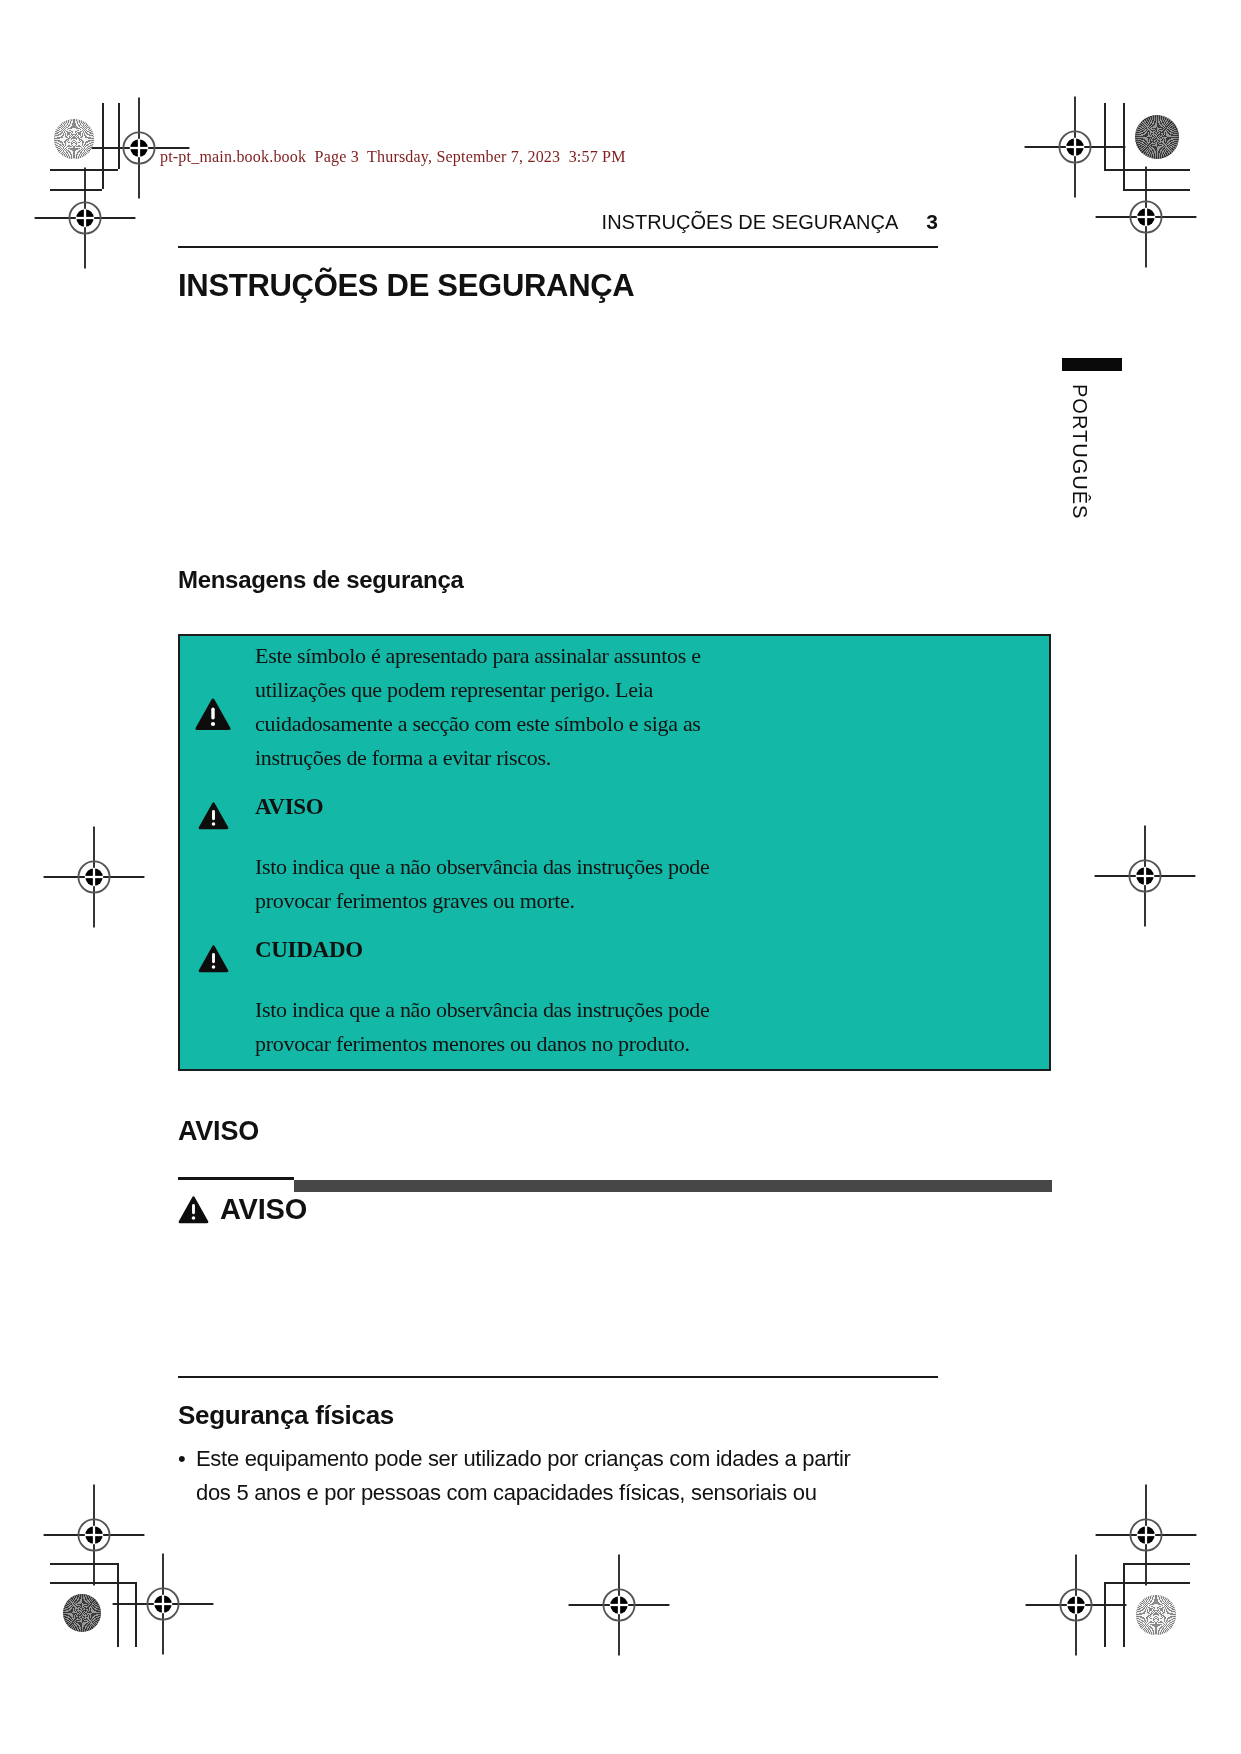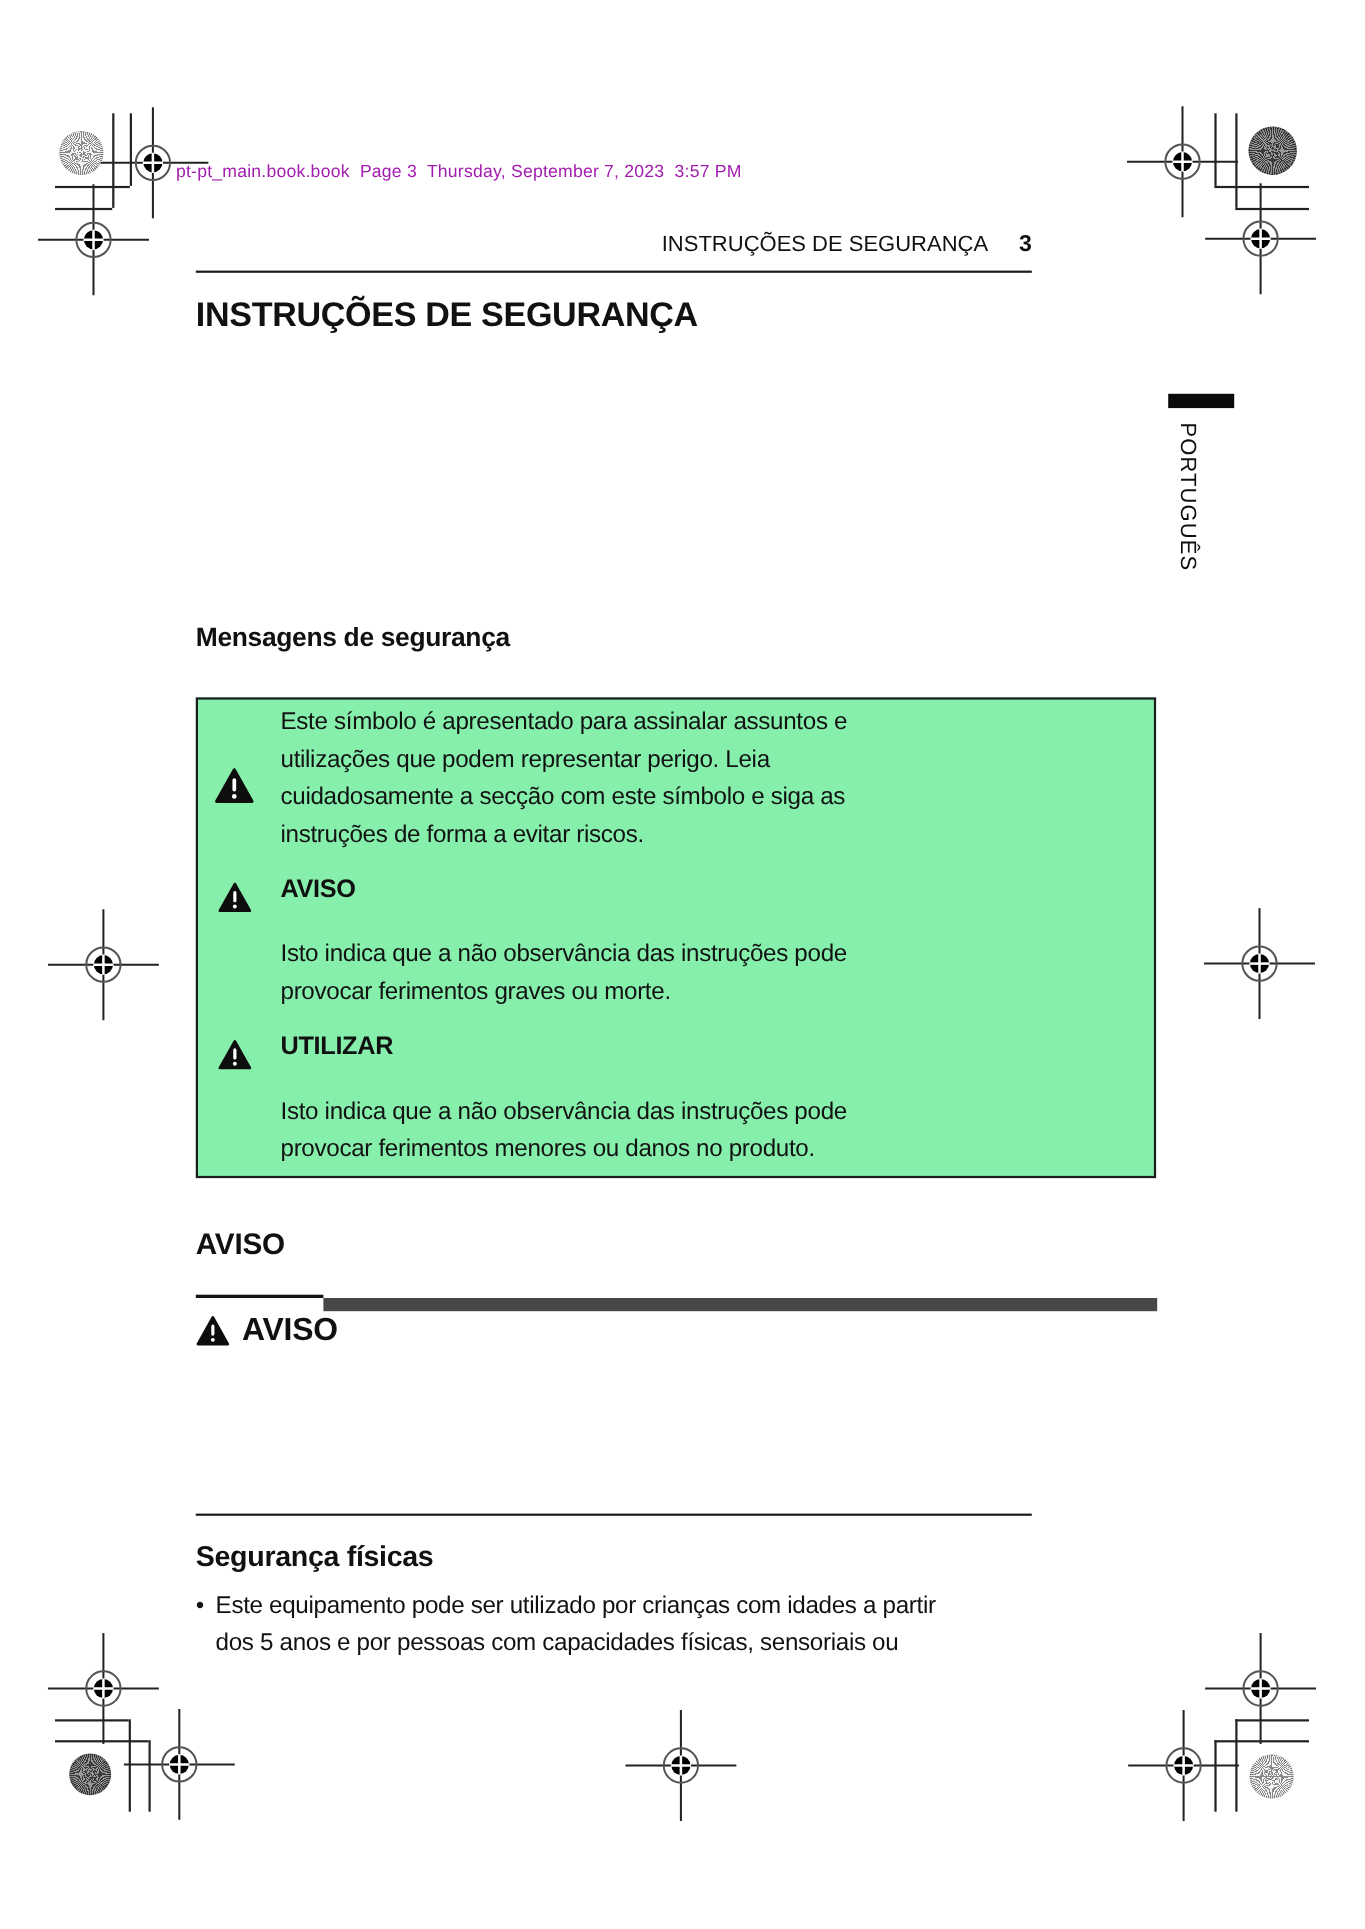"pt-pt_main.book.book Page 3 Thursday," .print-banner { color: #a21caf -> #7f1d1d; font-family: Liberation Sans, sans-serif -> Liberation Serif, serif }
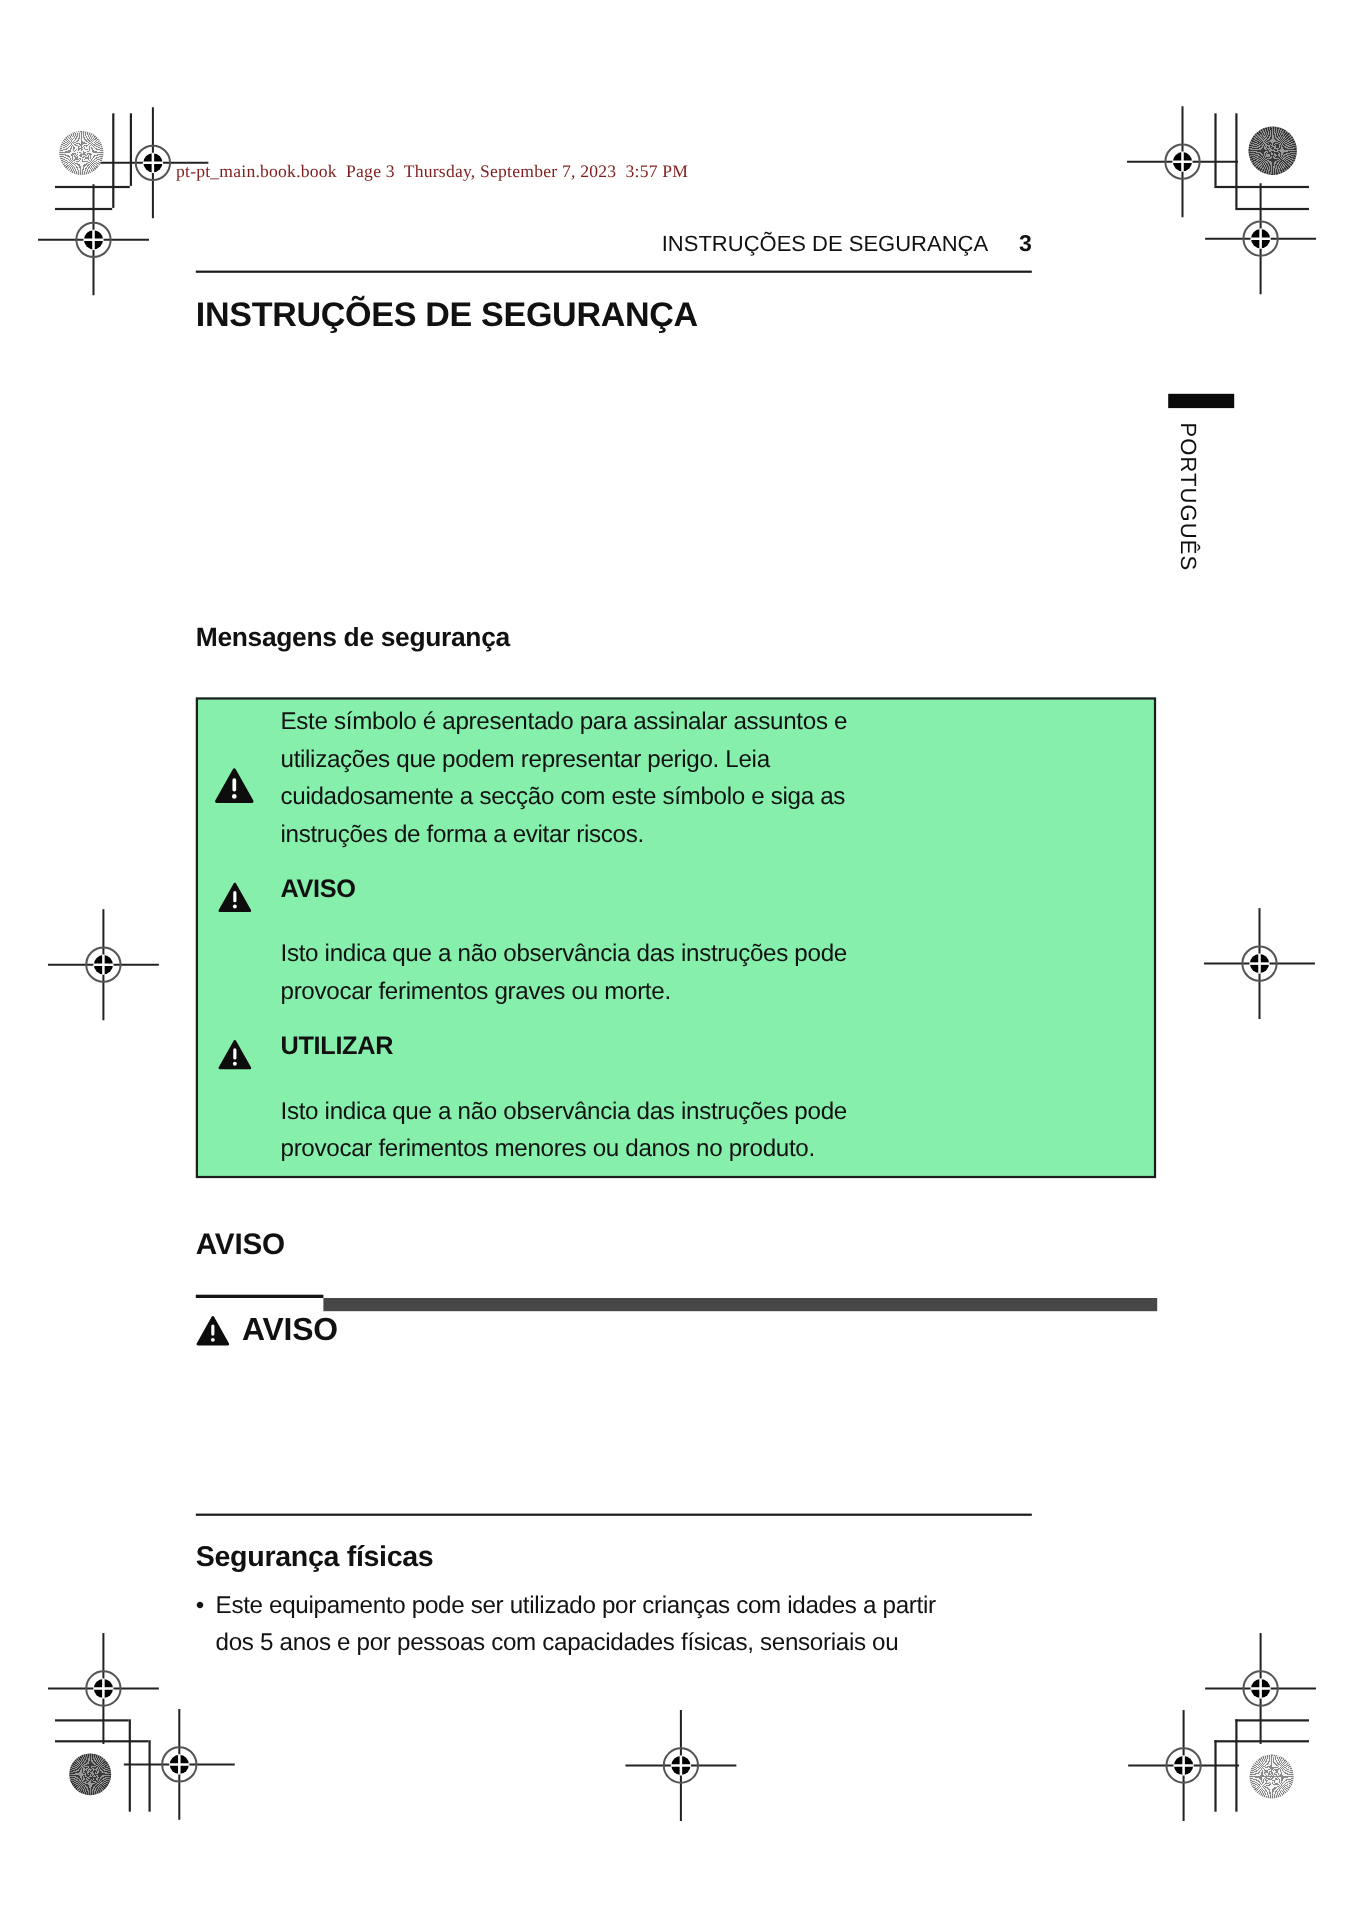"Este símbolo é apresentado para" .warnbox { background: #86efac -> #14b8a6; font-family: none -> Liberation Serif, serif }
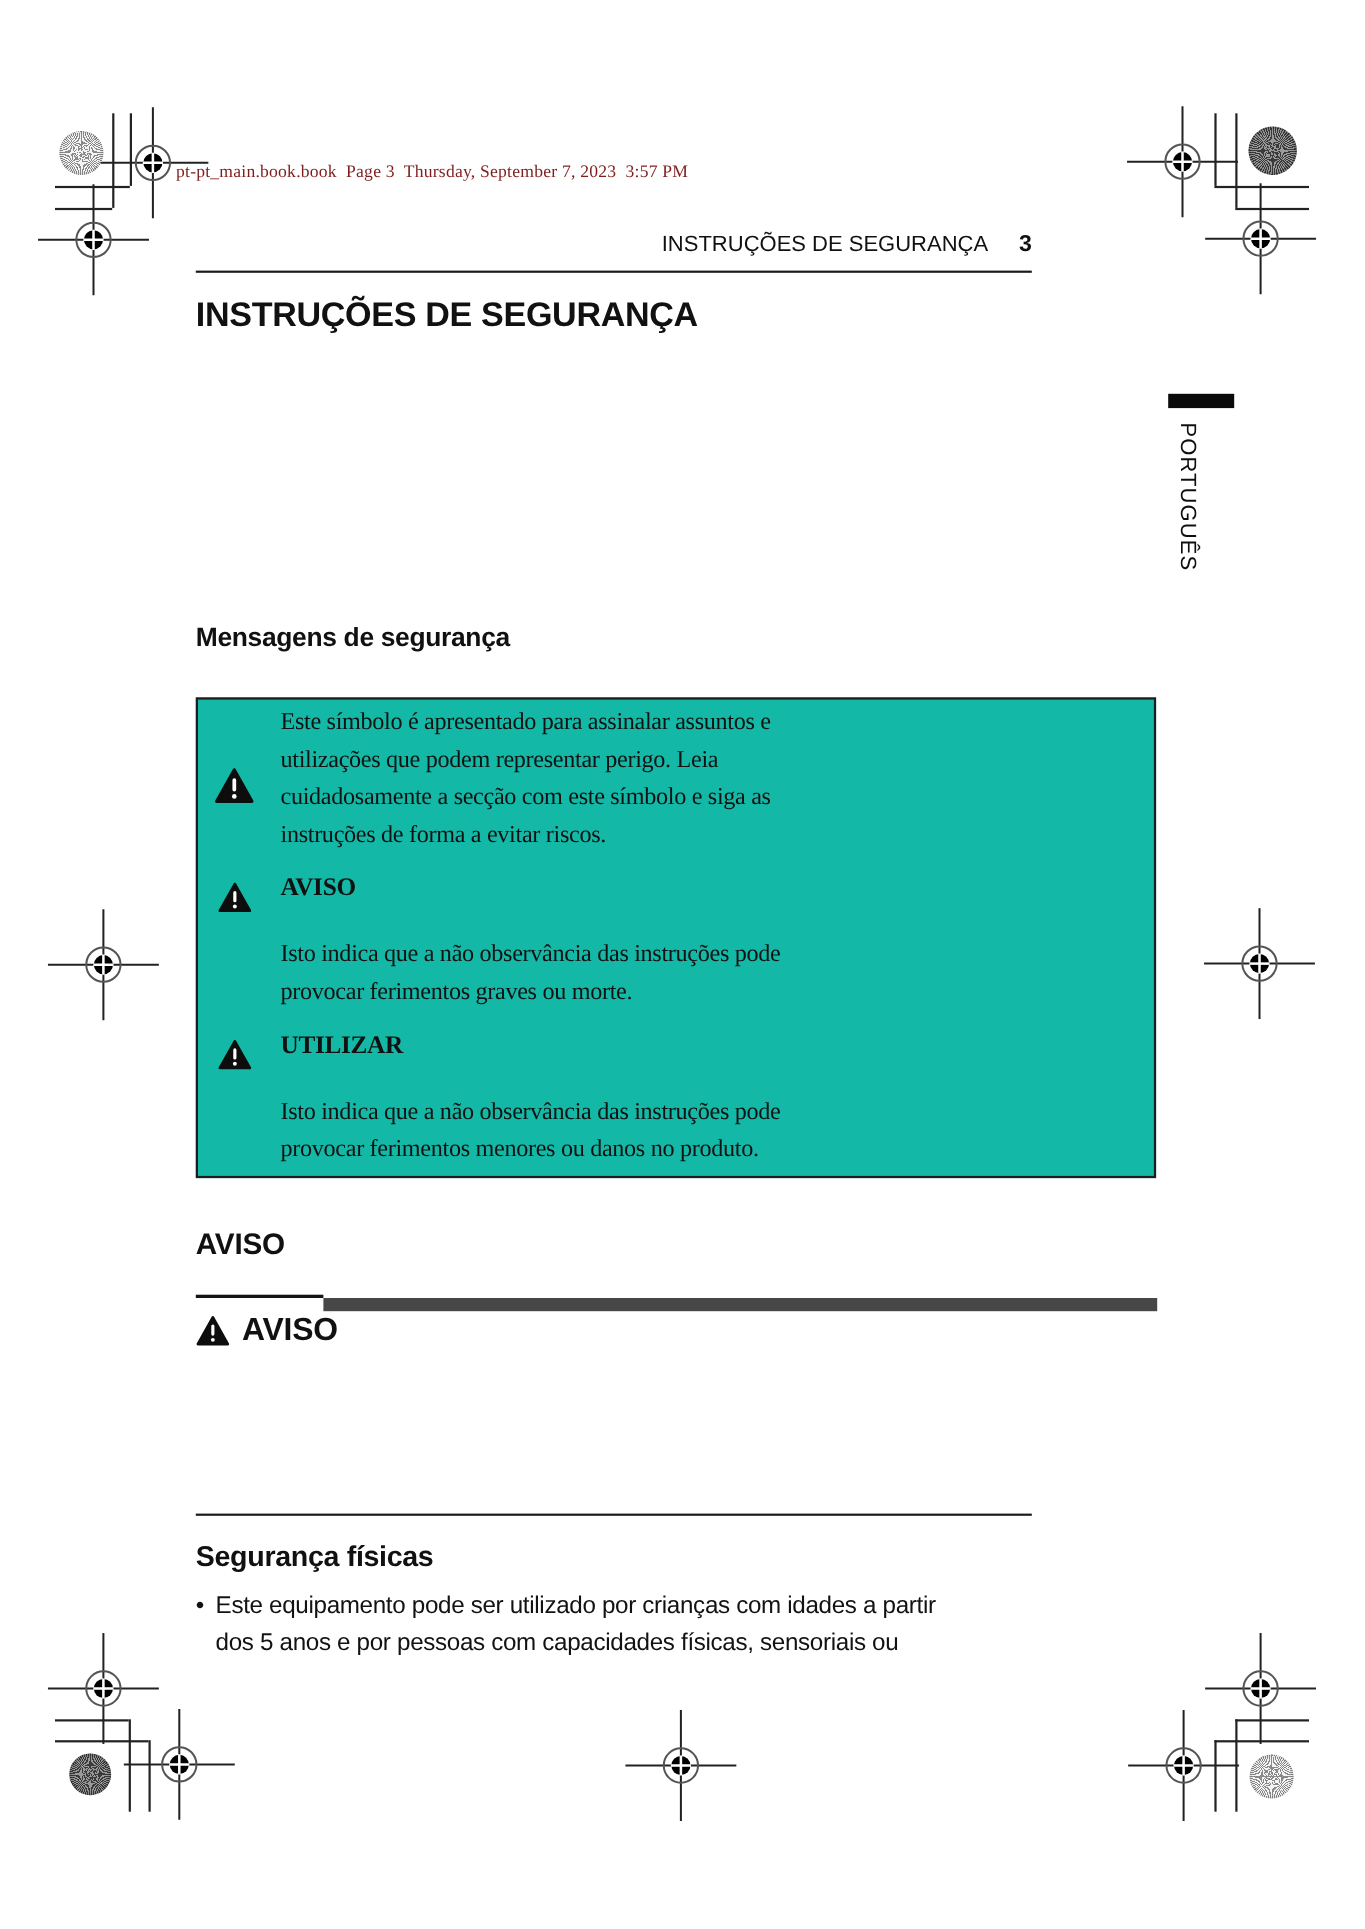"UTILIZAR" div.wb-label { text: UTILIZAR -> CUIDADO }
